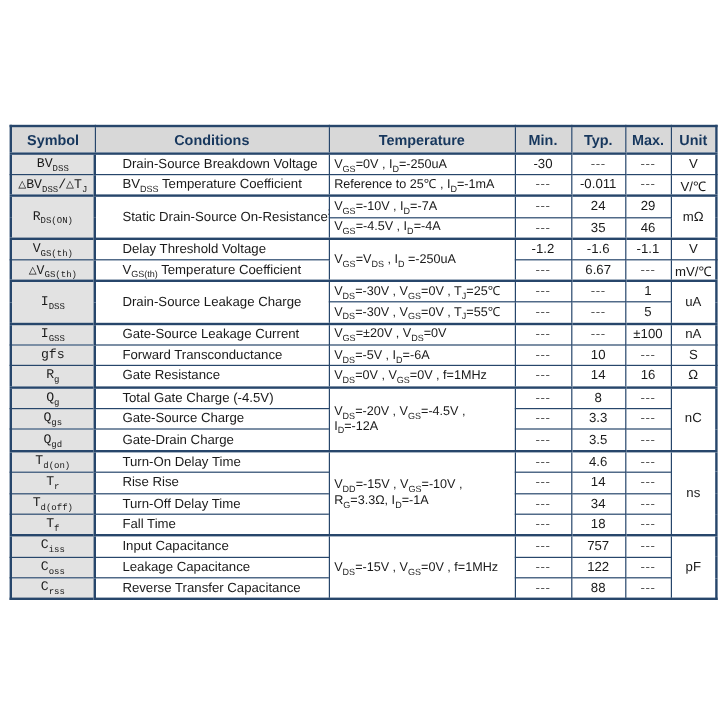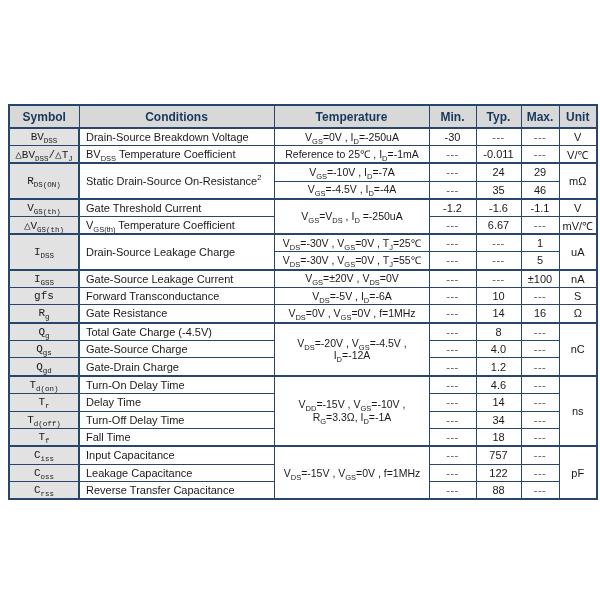"Drain-Source Breakdown Voltage" td.col-param { padding-left: 6px -> 22px }
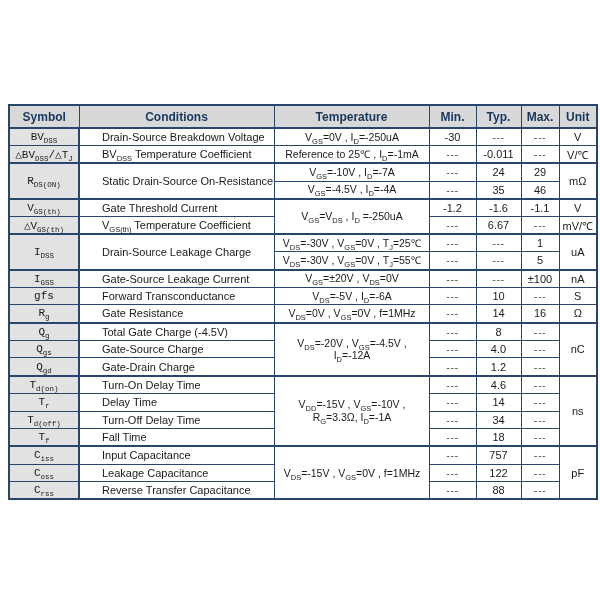"VGS=0V , ID=-250uA" td.col-cond { text-align: center -> left }
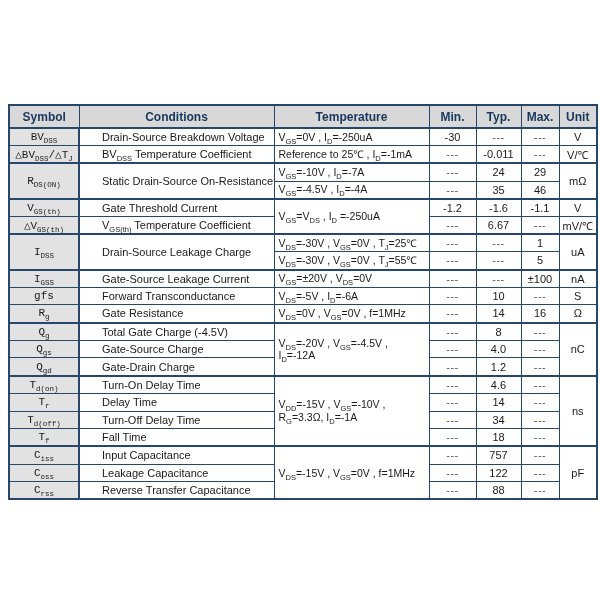"Gate Threshold Current" td.col-param { text: Gate Threshold Current -> Delay Threshold Voltage }
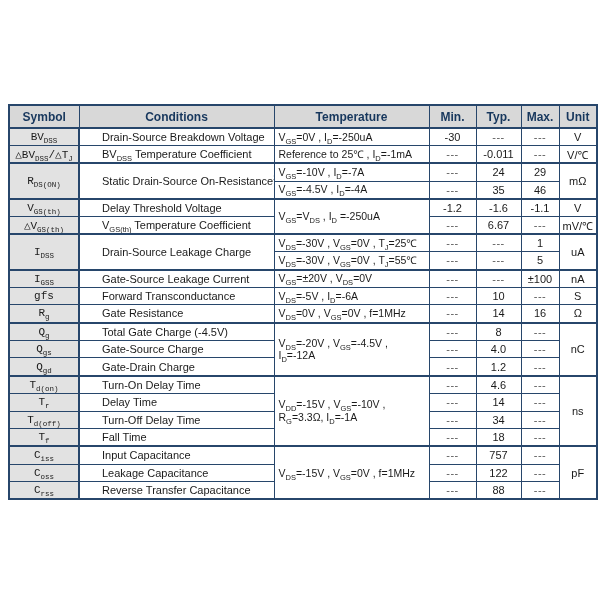"4.0" td.col-typ { text: 4.0 -> 3.3 }
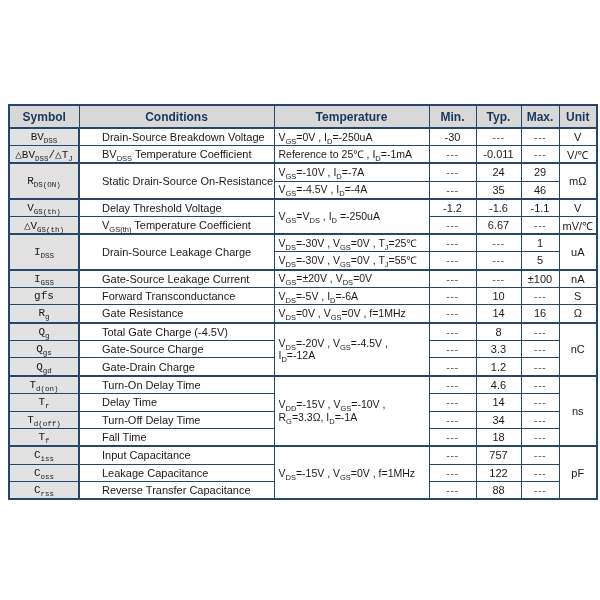"1.2" td.col-typ { text: 1.2 -> 3.5 }
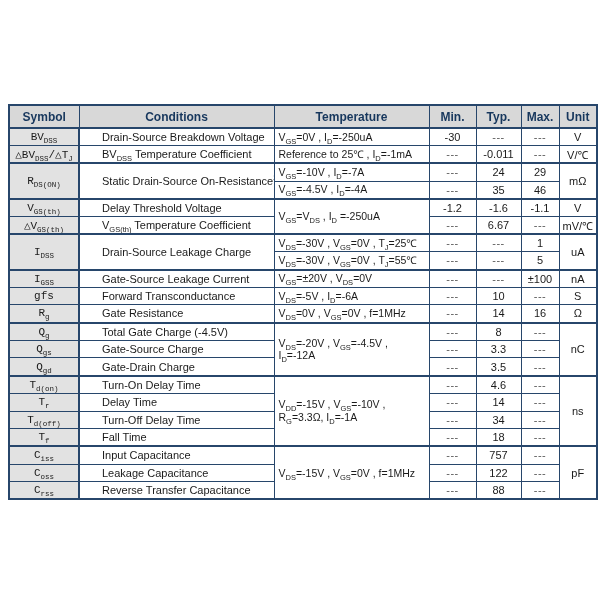"Delay Time" td.col-param { text: Delay Time -> Rise Rise }
